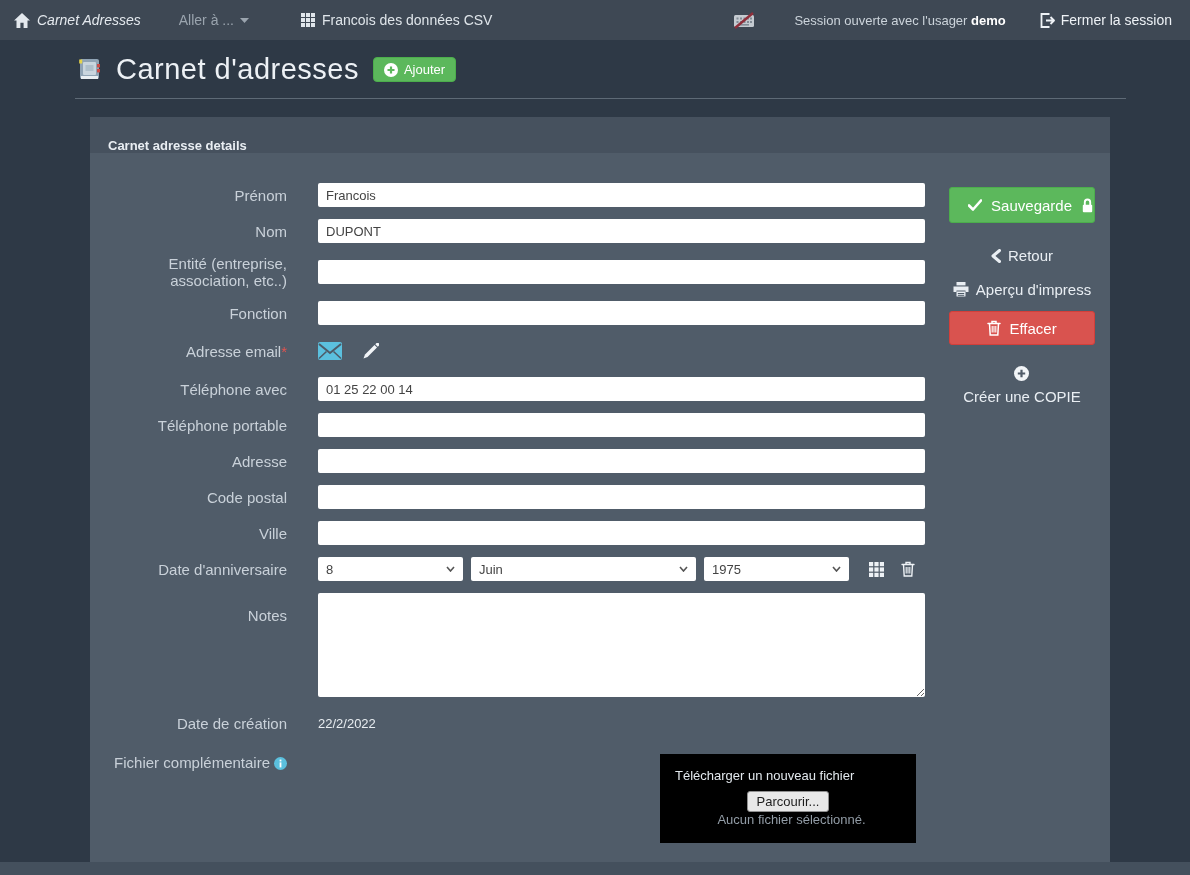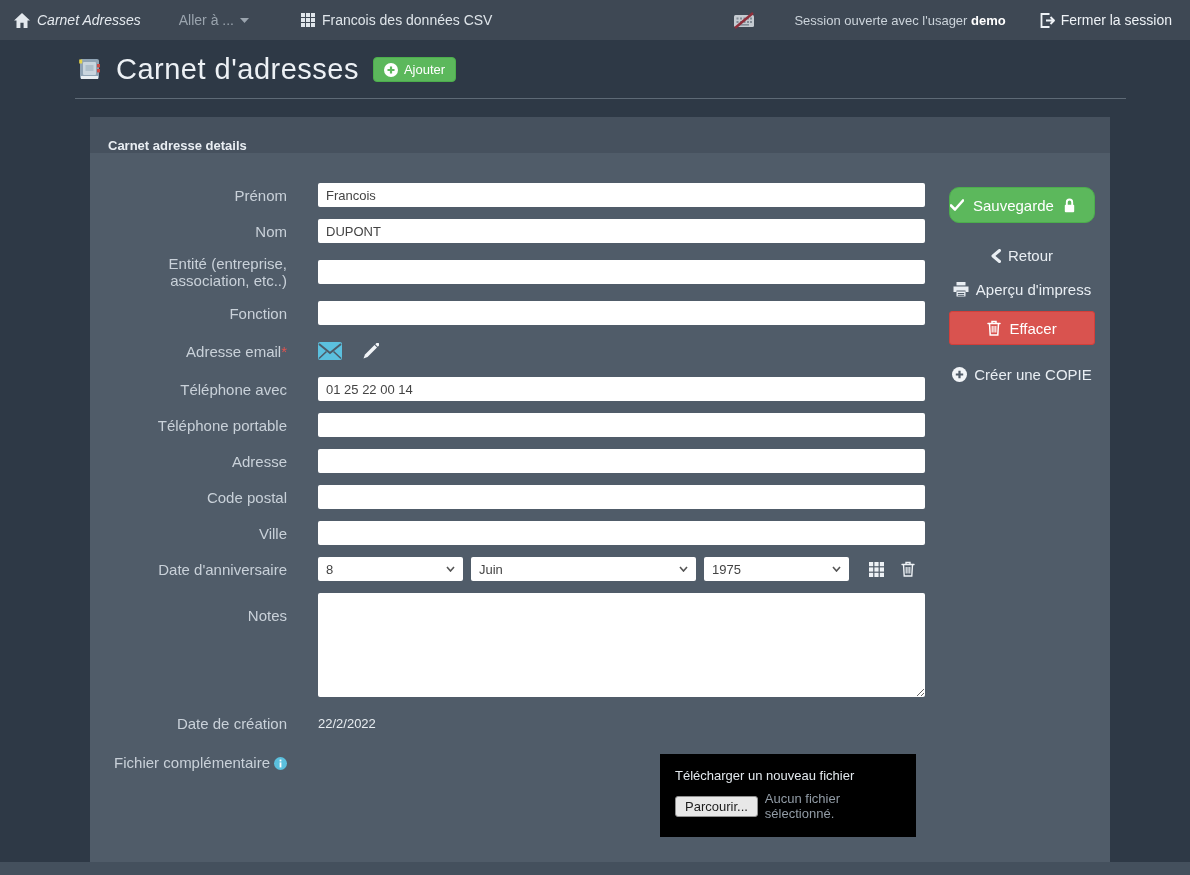"Sauvegarde" .btn-save { border-radius: 10px -> 3px; justify-content: flex-start -> flex-end }
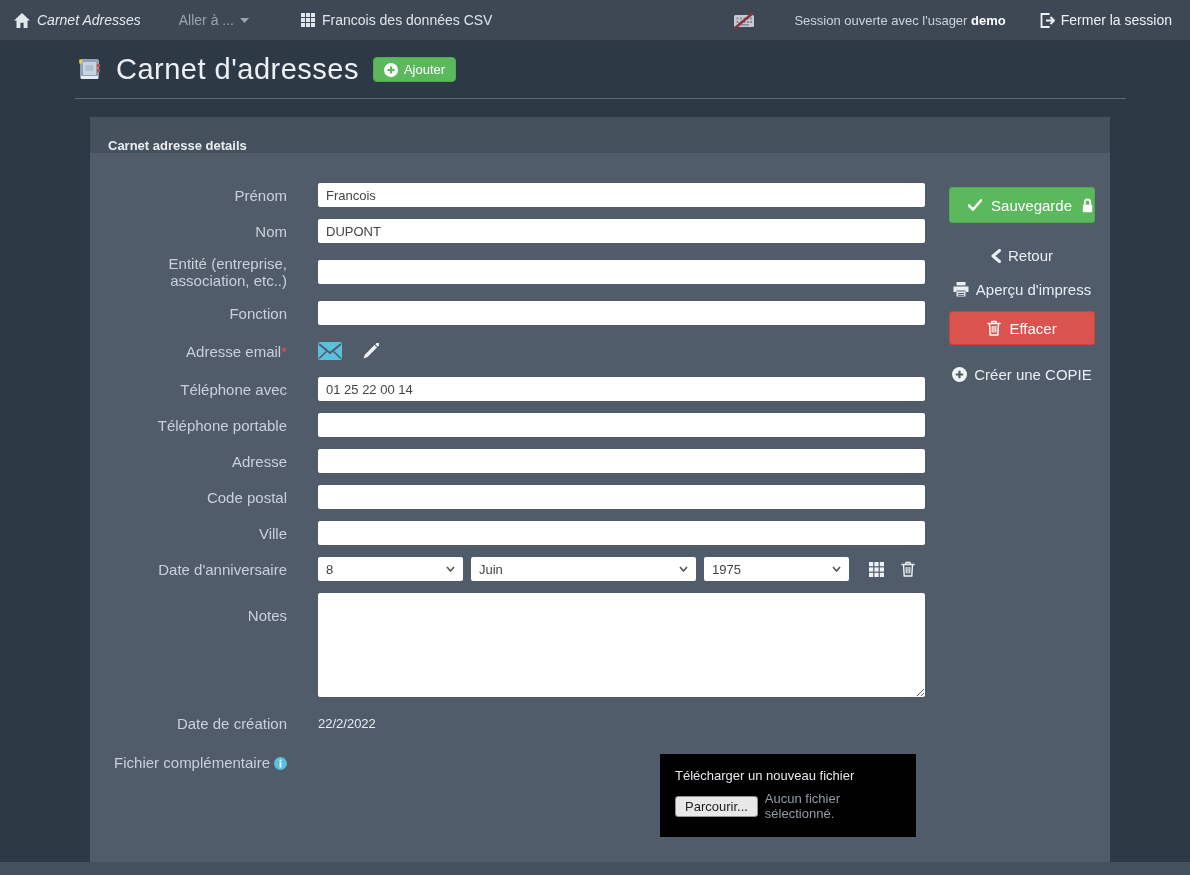"Créer une COPIE" .a-copy { flex-direction: none -> column }
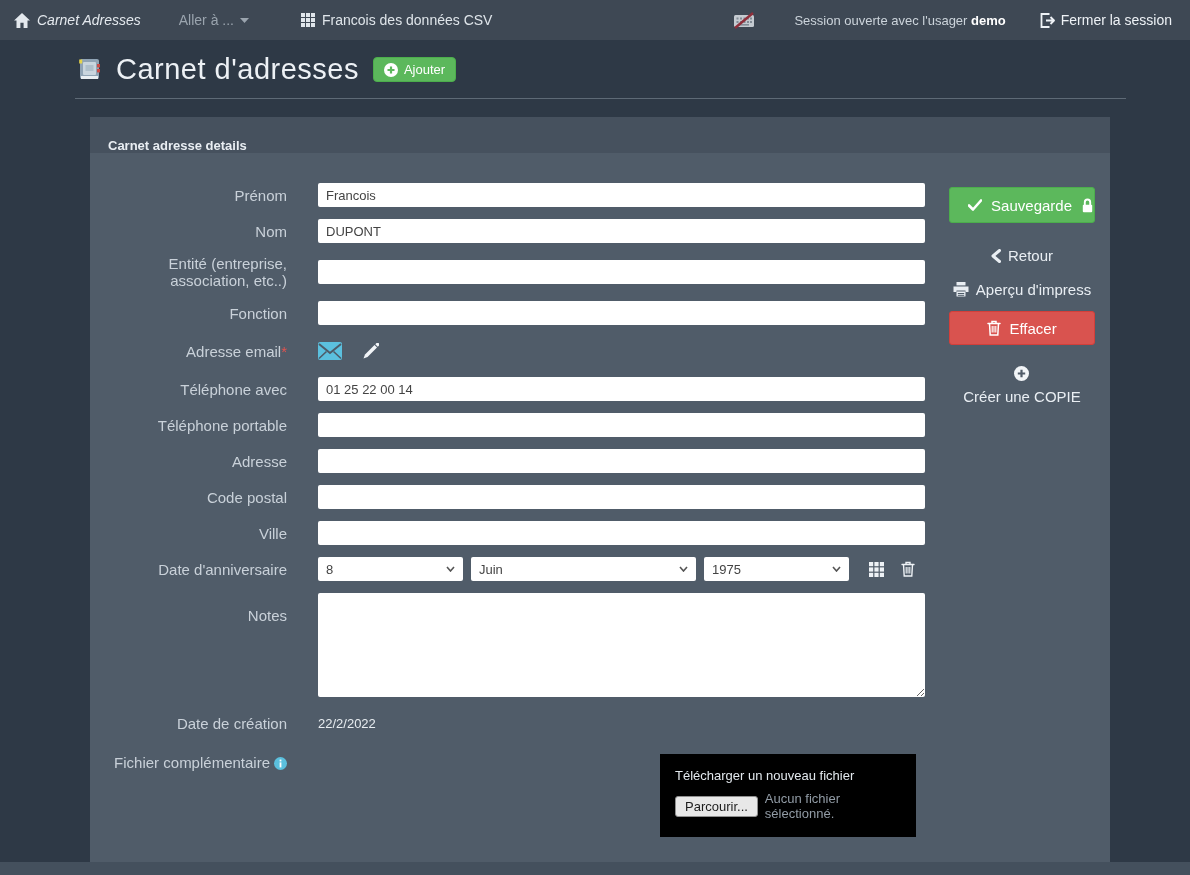"Parcourir..." .upload-row { flex-direction: none -> column }
